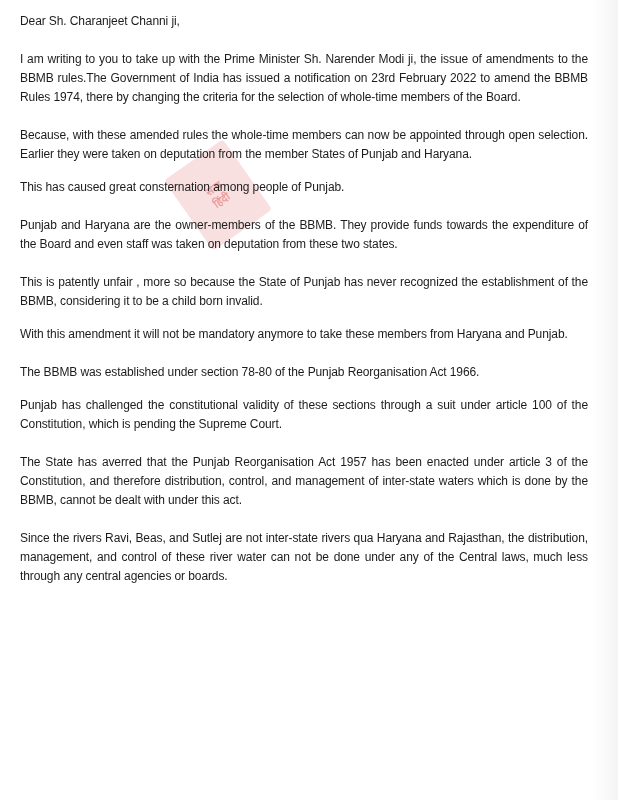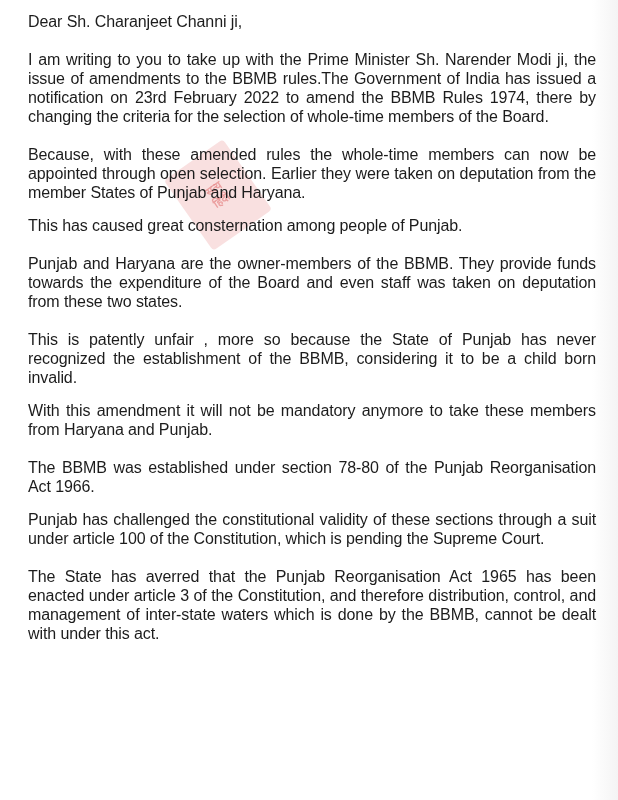"Dear Sh. Charanjeet Channi ji," .letter { font-size: 16px -> 12px; left: 28px -> 20px }
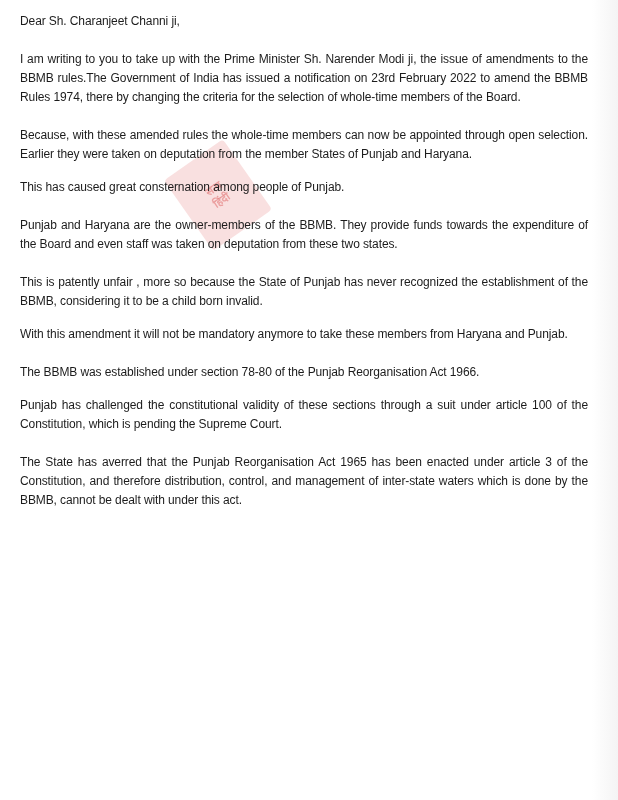"The State has averred that" p.para { text: 1965 -> 1957 }
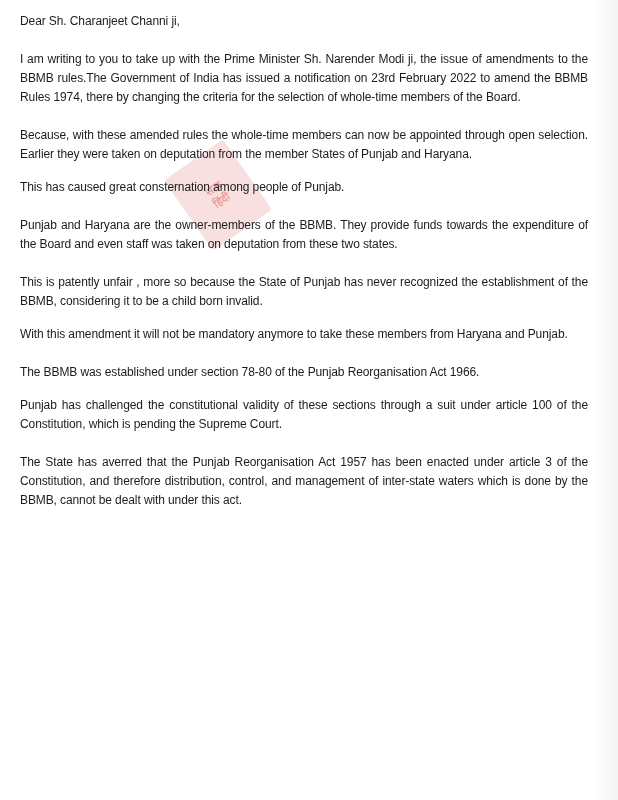"Since the rivers Ravi, Beas," p.para { html: none -> <p>Since the rivers Ravi, Beas, and Sutlej are not inter-state rivers qua Haryana and Rajasthan, the distribution, management, and control of these river water can not be done under any of the Central laws, much less through any central agencies or boards.</p> }
